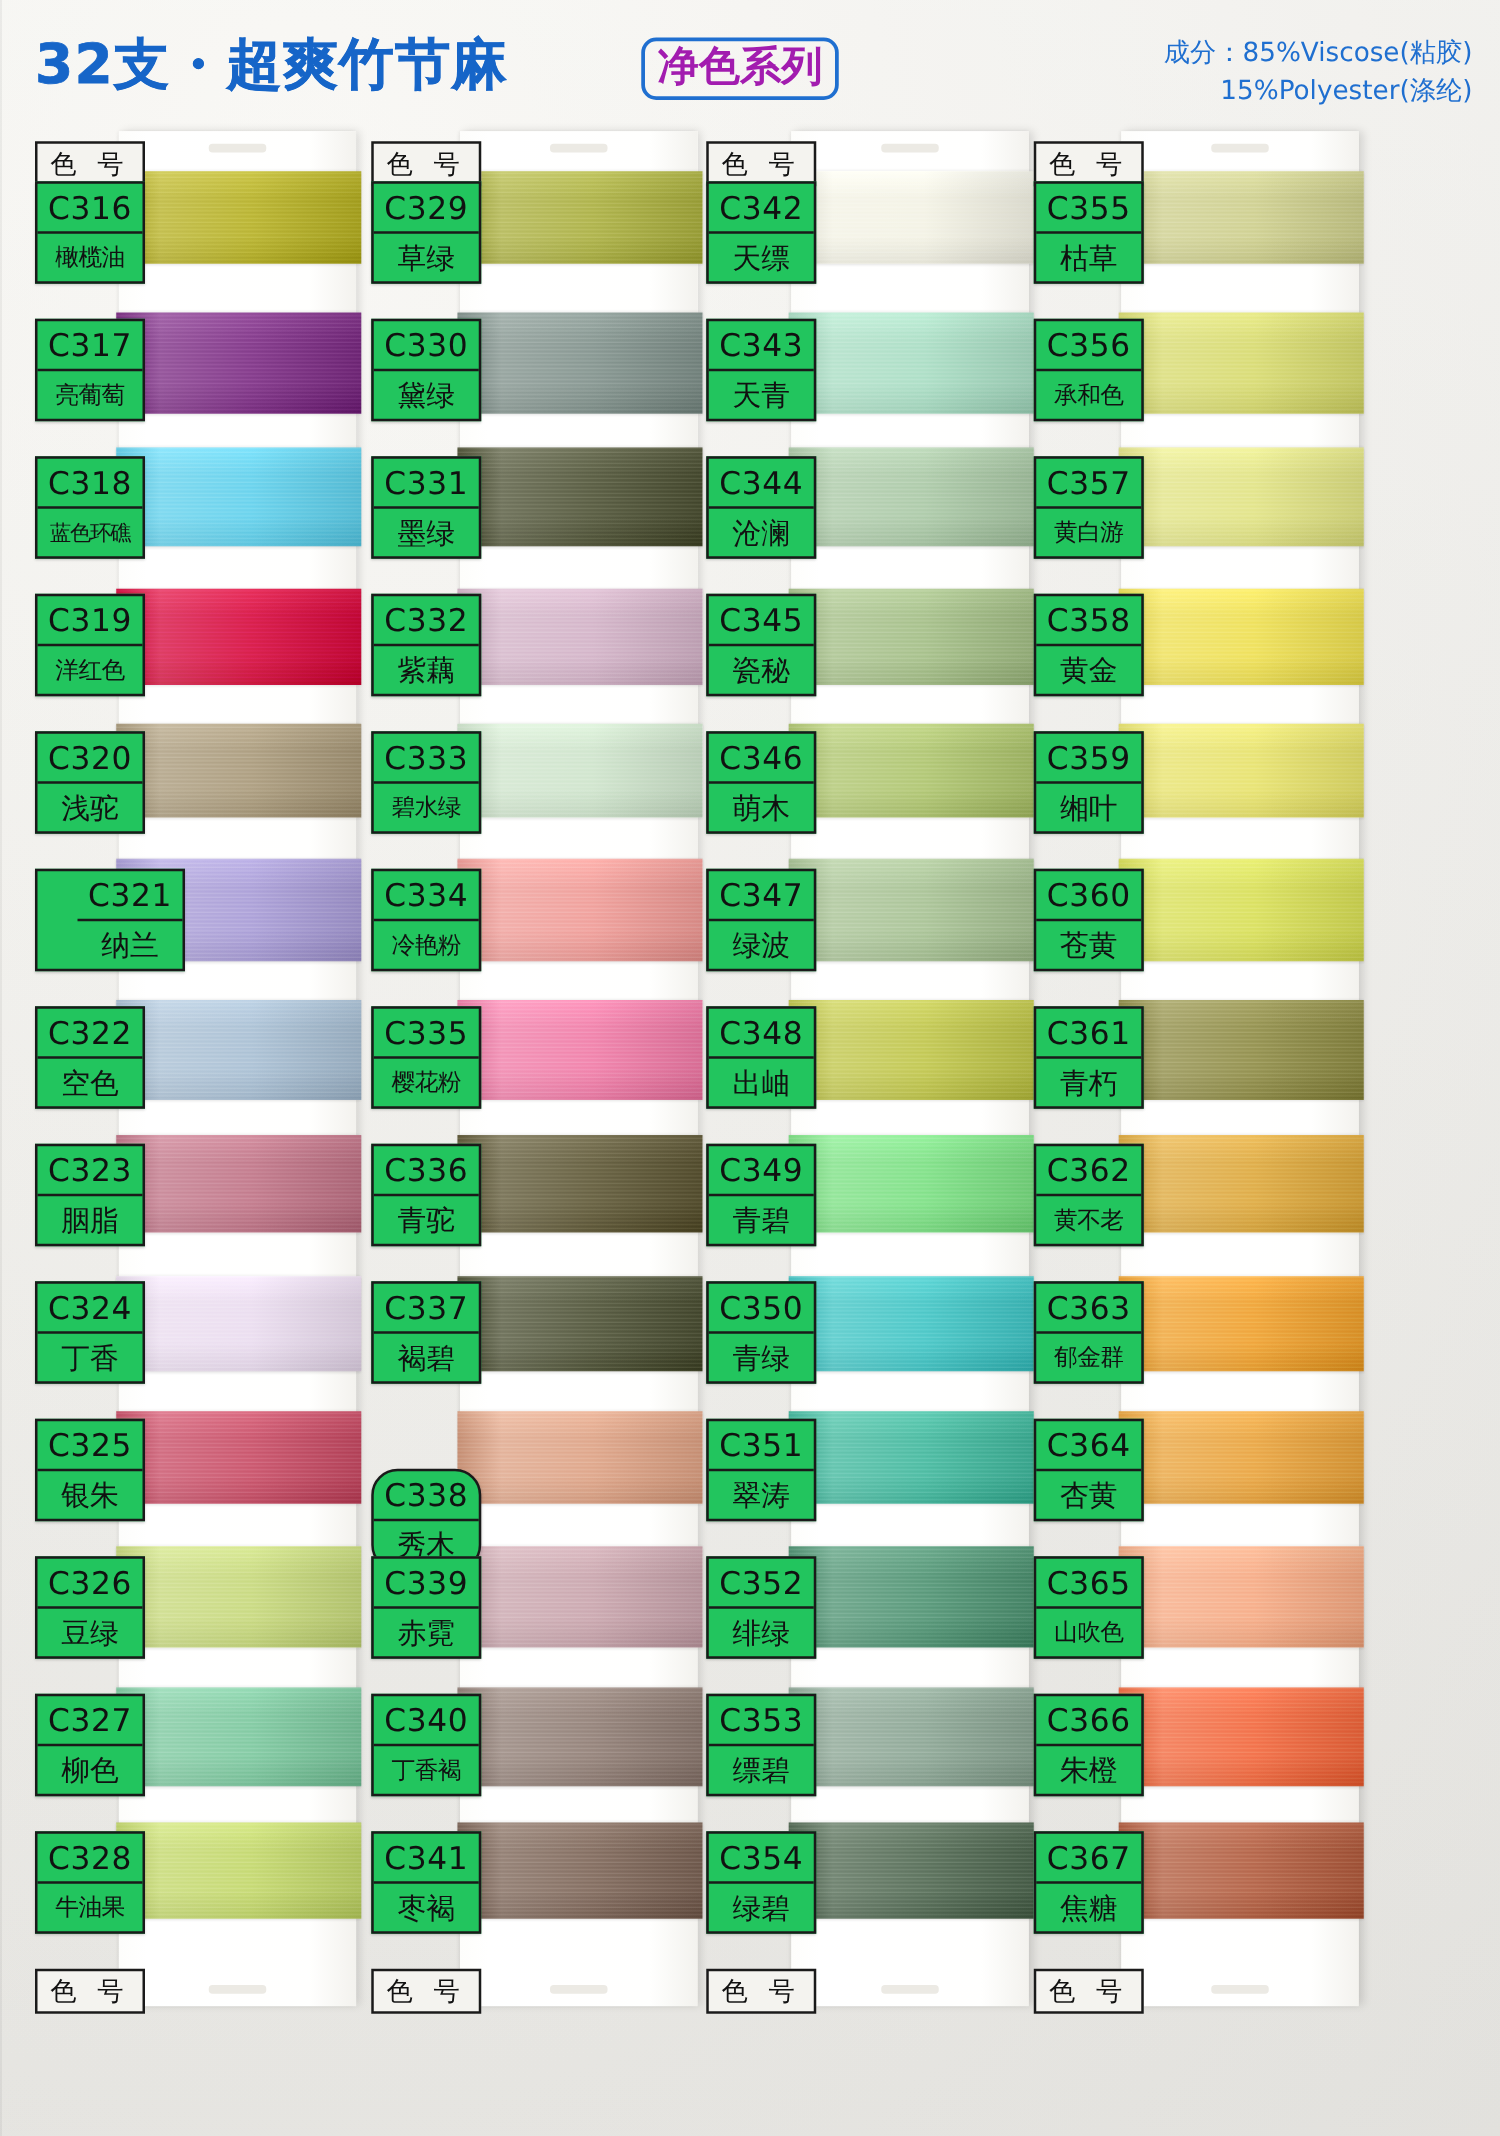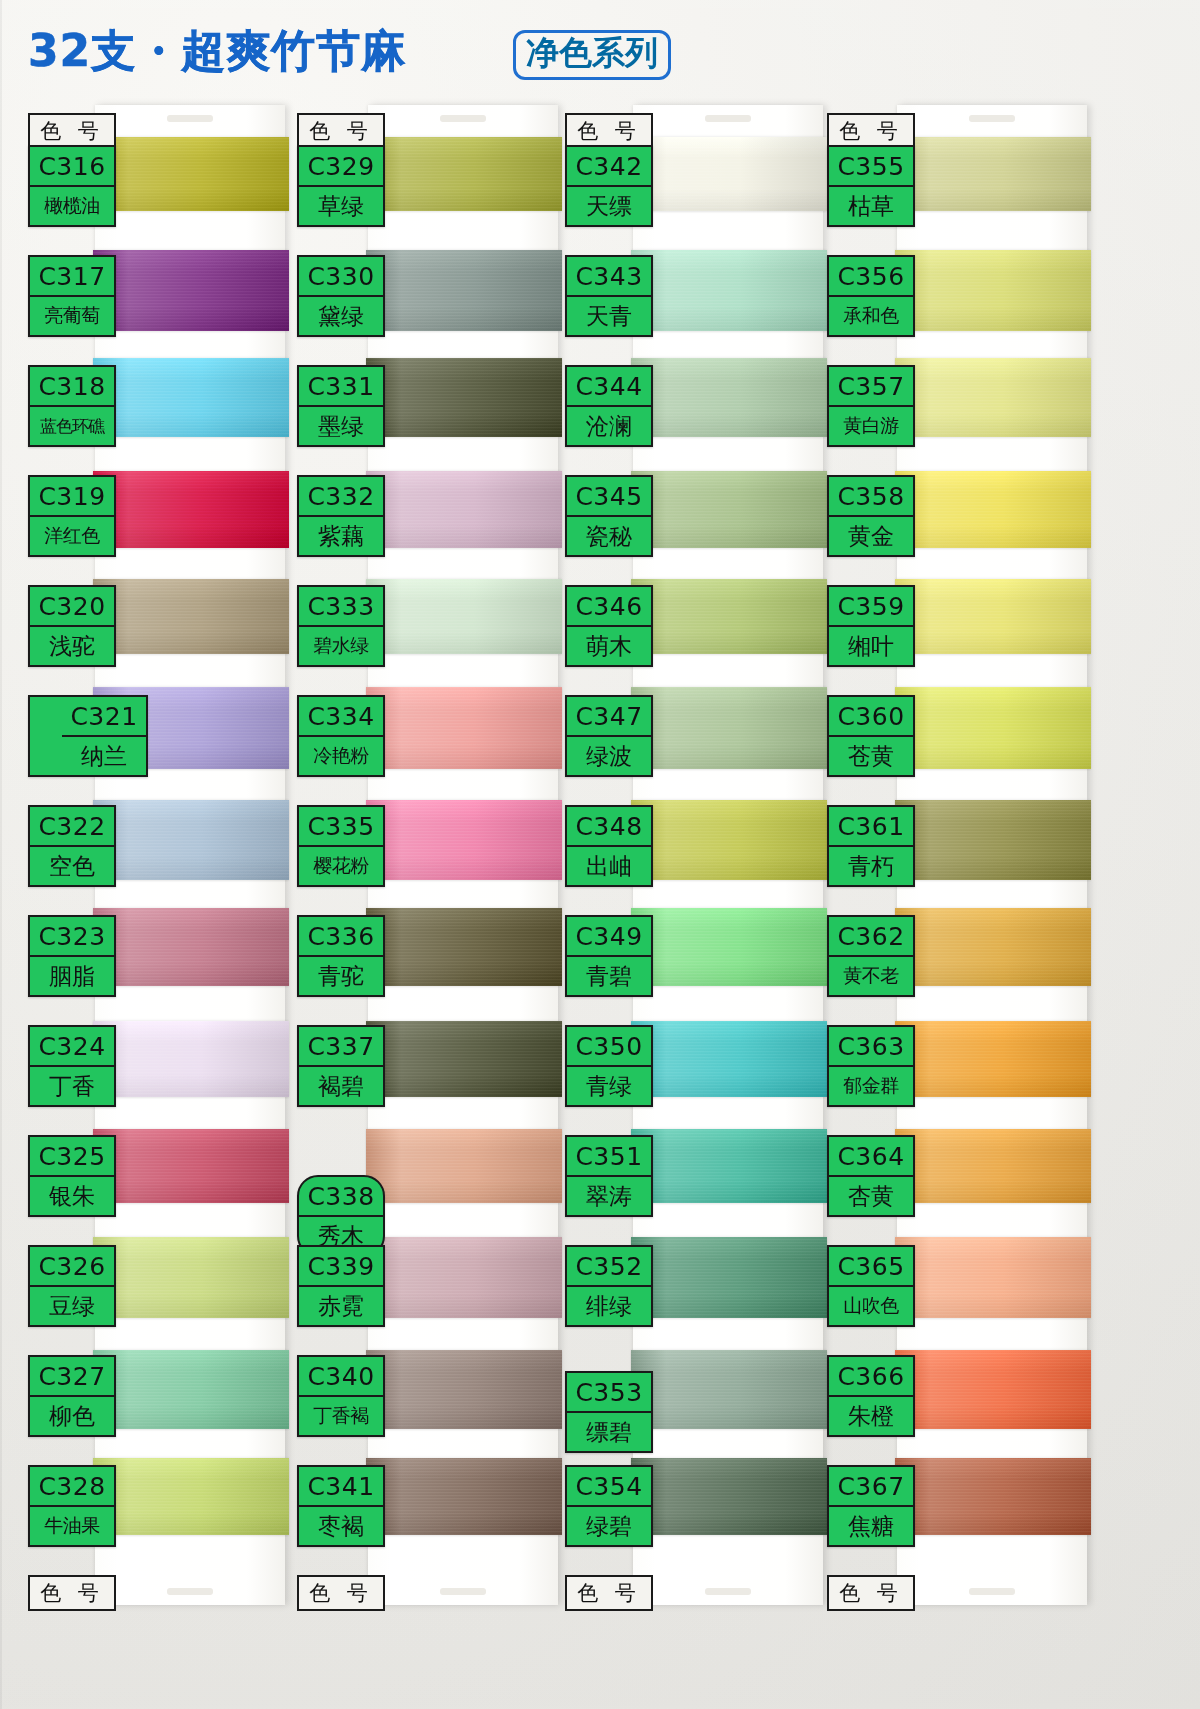"净色系列" #series-badge { color: #0369a1 -> #a21caf }
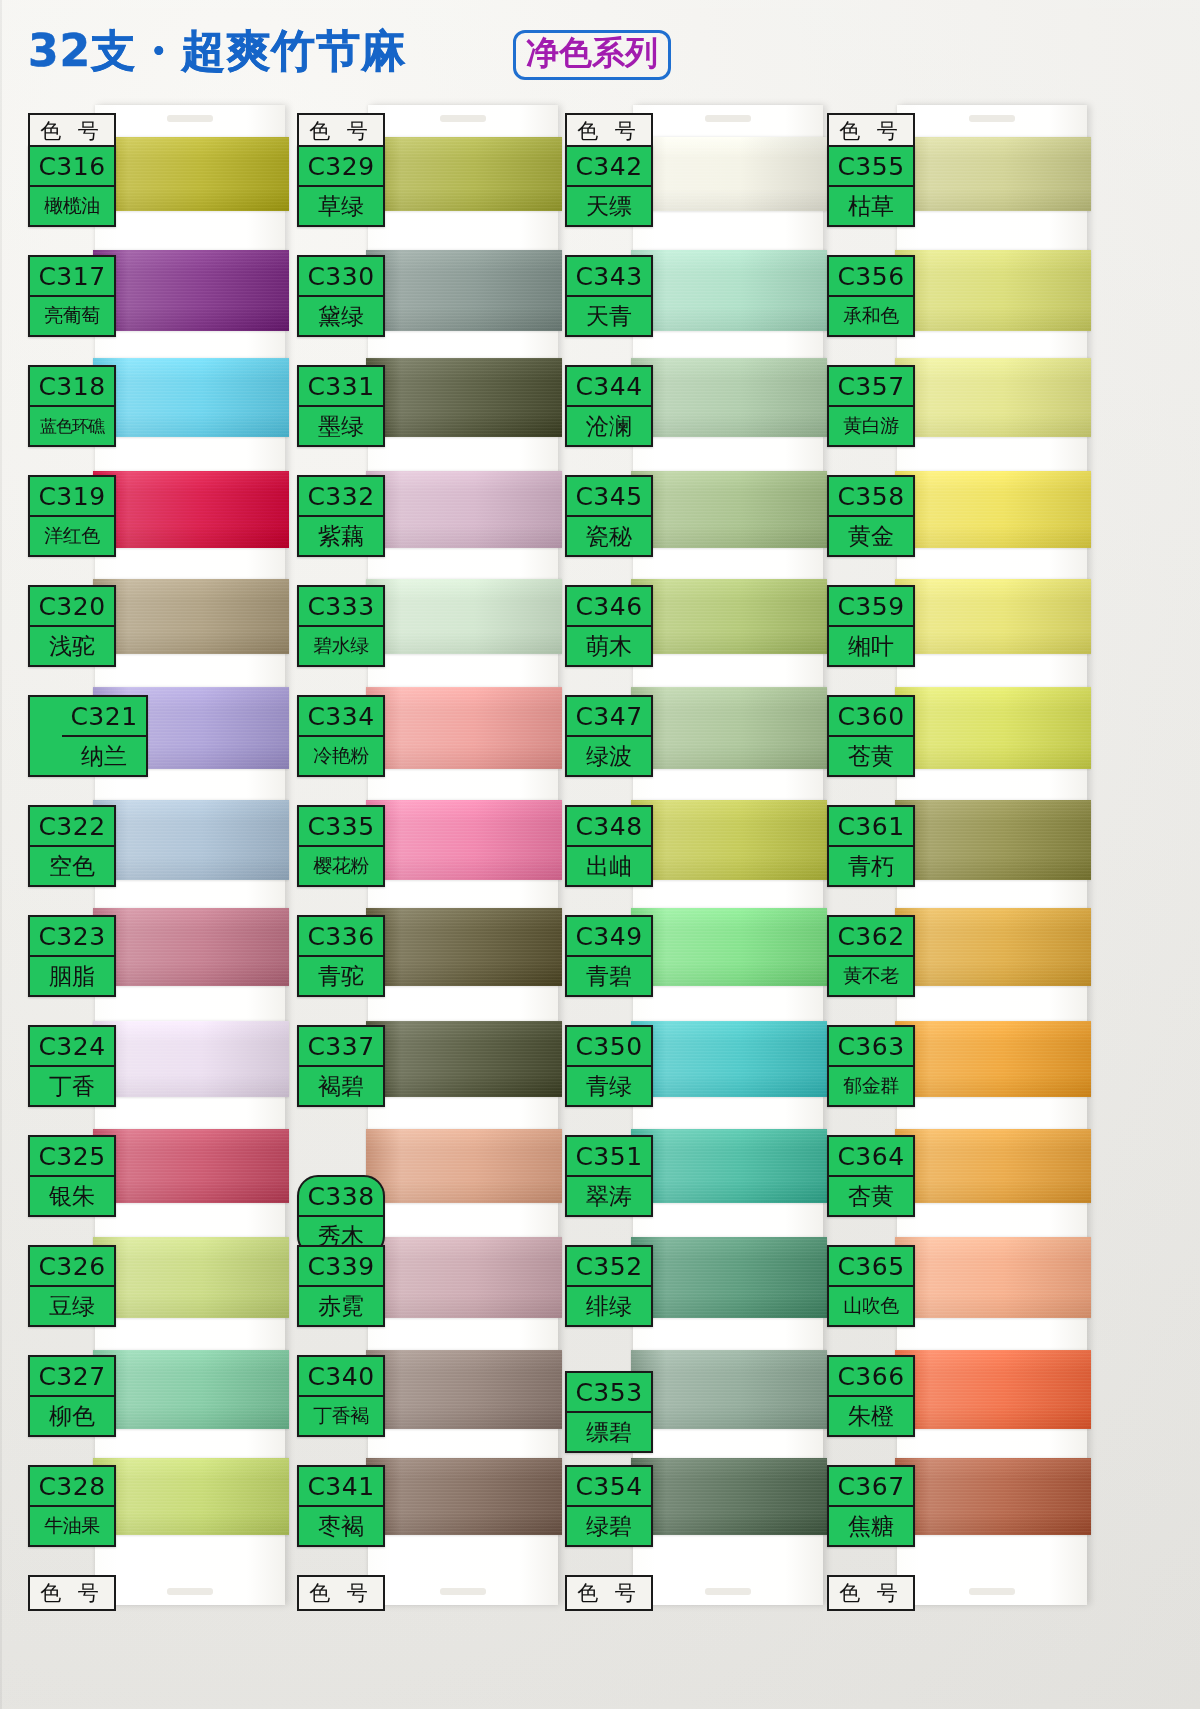"成分：85%Viscose(粘胶)" div { html: none -> <div> <div>成分：85%Viscose(粘胶)</div> <div>15%Polyester(涤纶)</div> </div> }
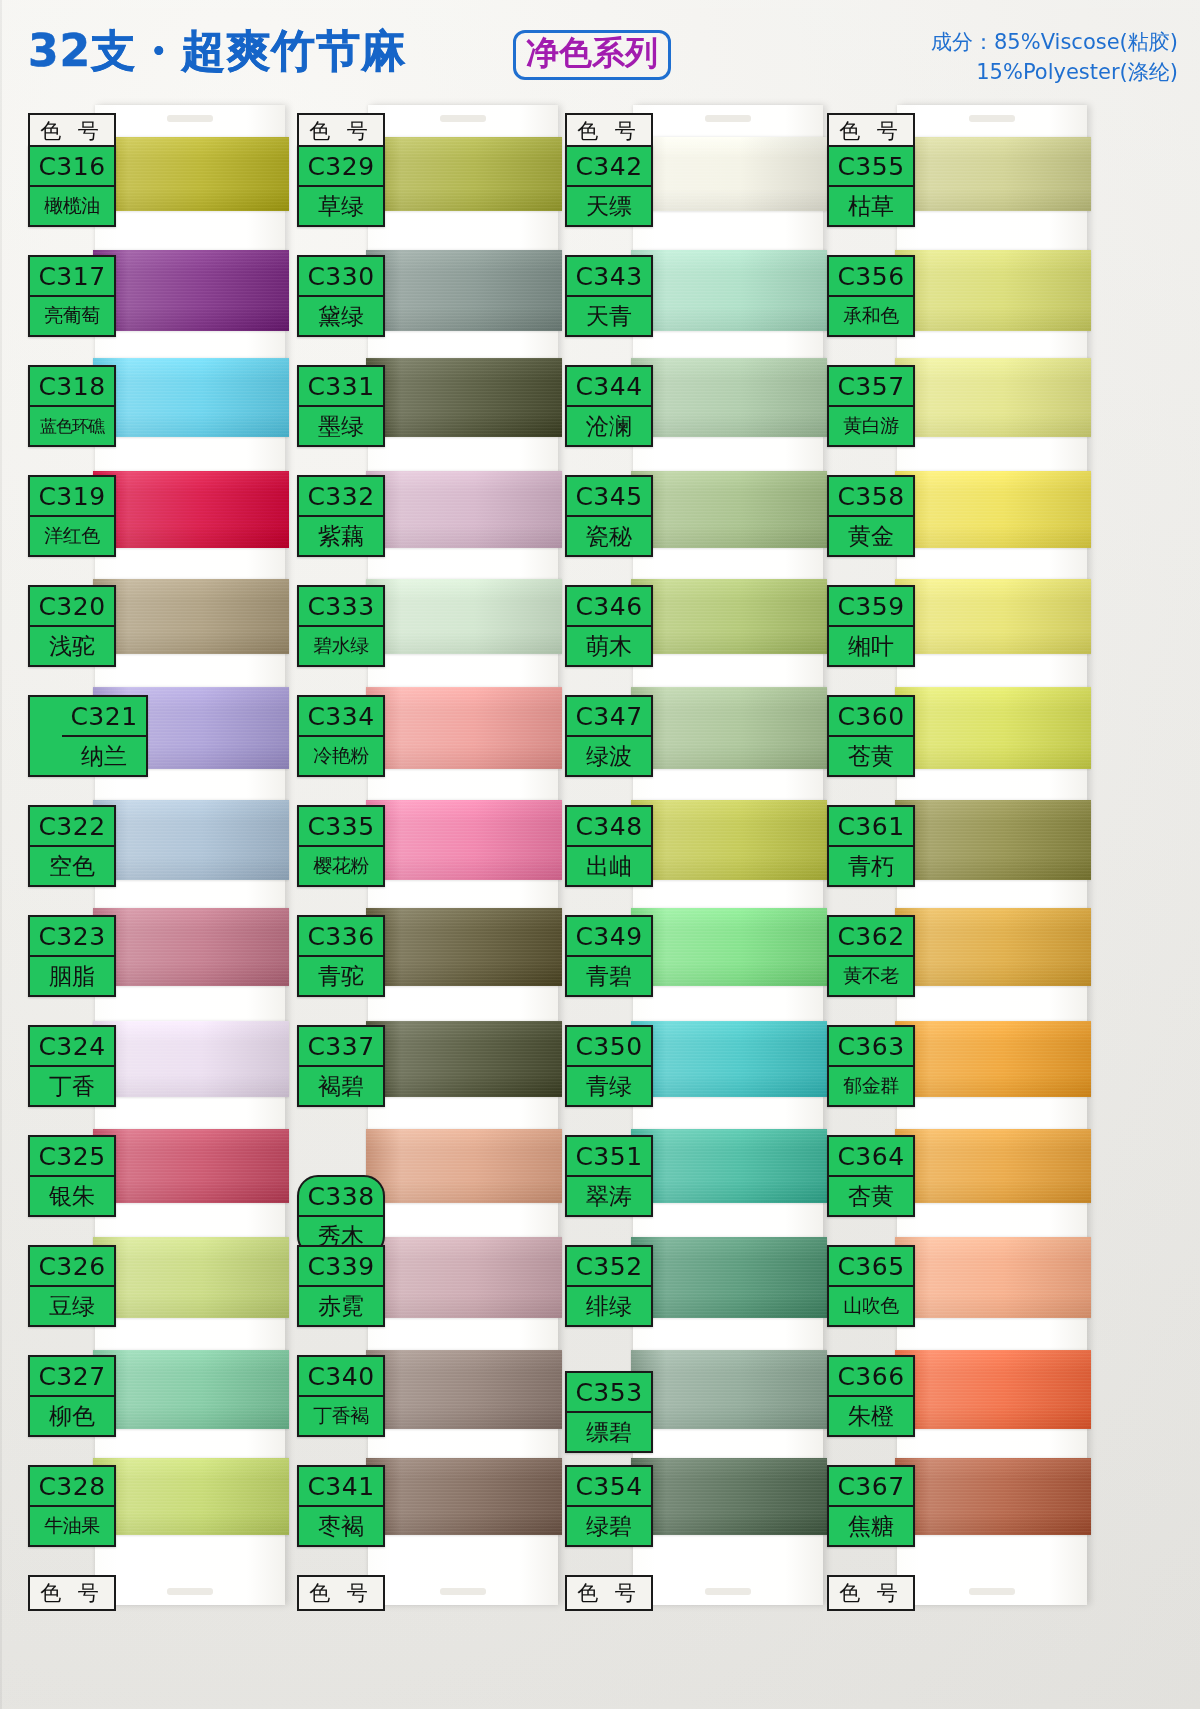"C353" div.lbox { margin-top: 16px -> none }
